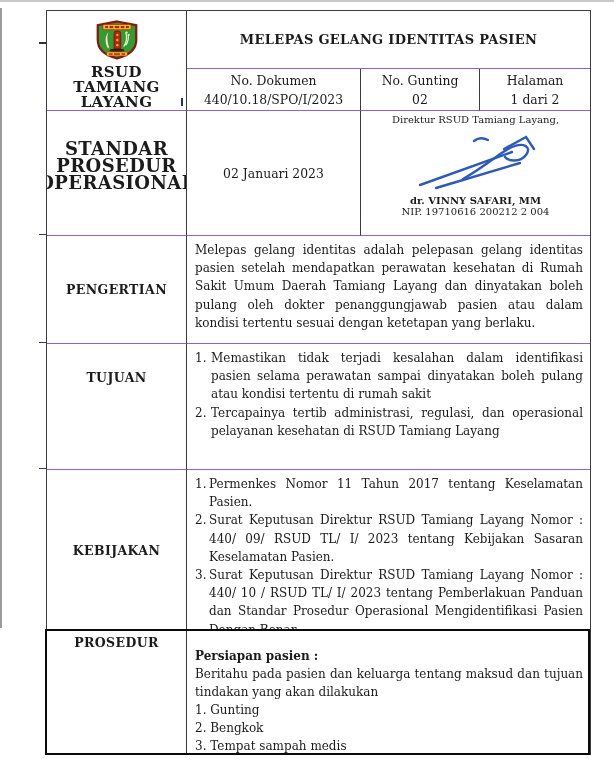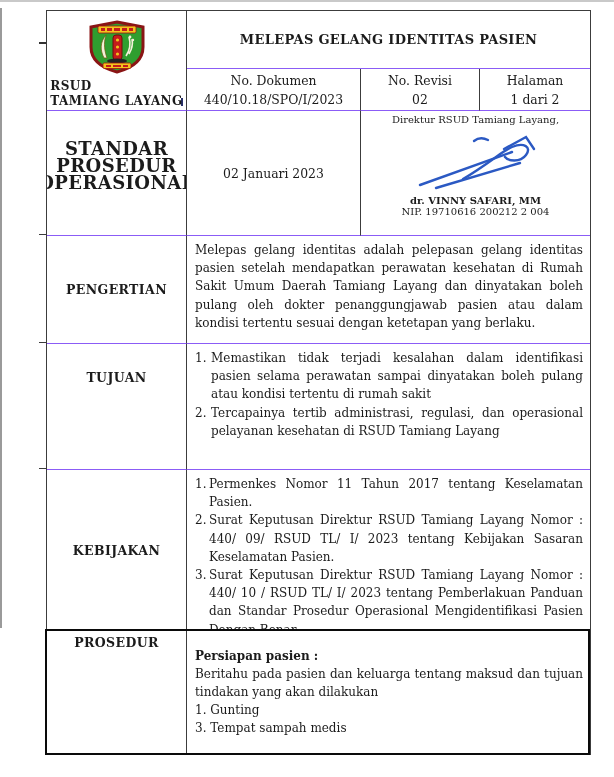"RSUD" .org-name { font-size: 12px -> 15px; text-align: none -> center }
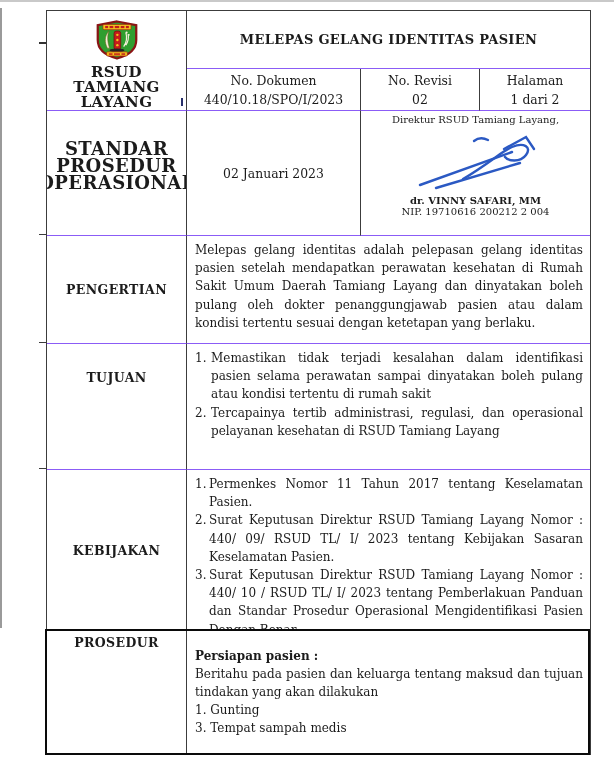"No. Revisi" div { text: Revisi -> Gunting }
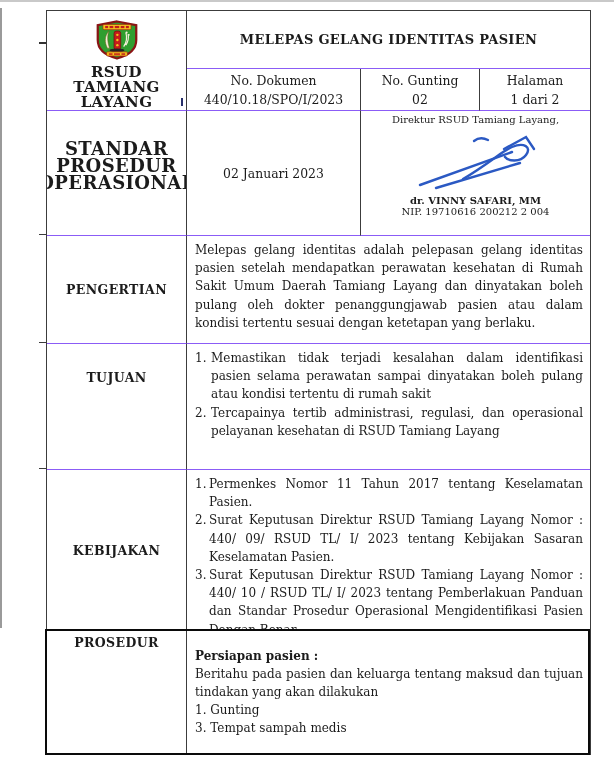"2. Bengkok" div.tools { html: none -> <div><span>2.</span> <span>Bengkok</span></div> }
